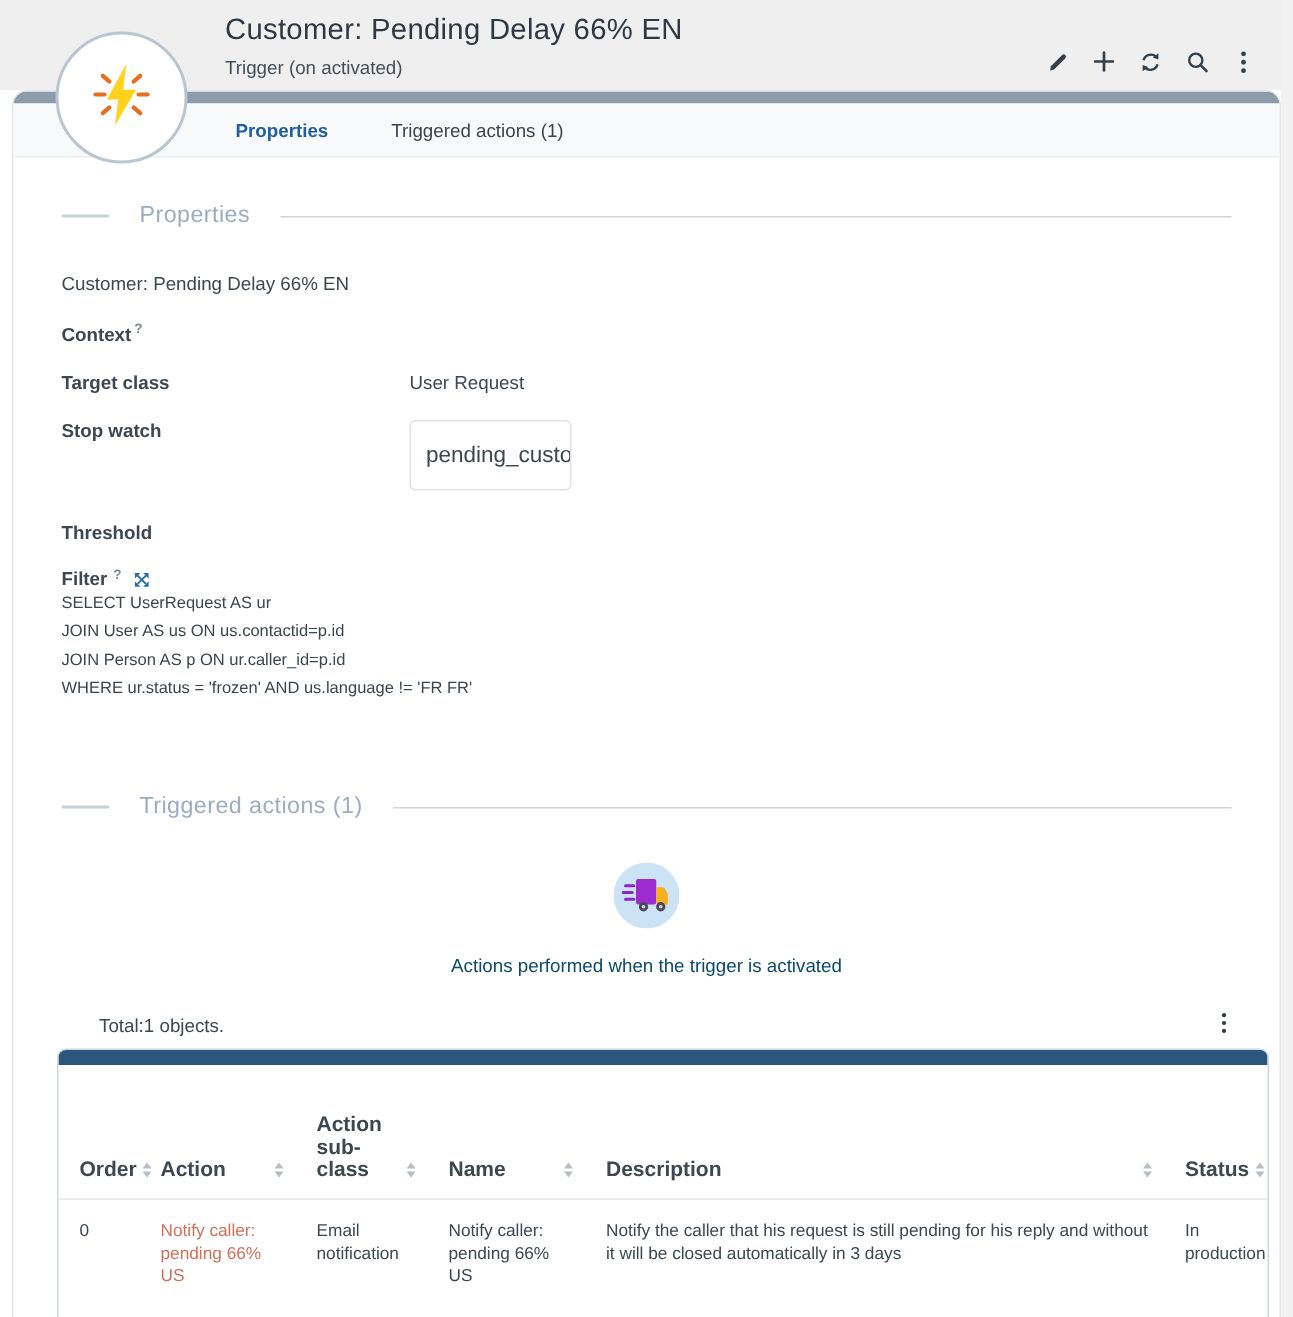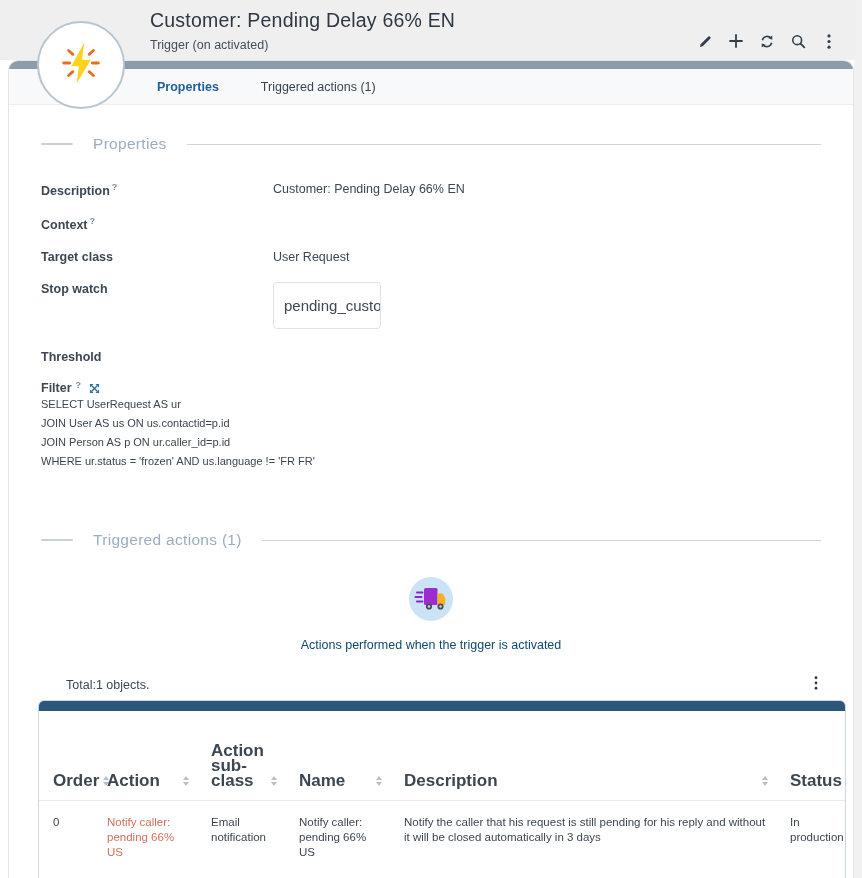"Description ?" div.flabel { html: <div><span>Description</span><sup>?</sup></div> -> none }
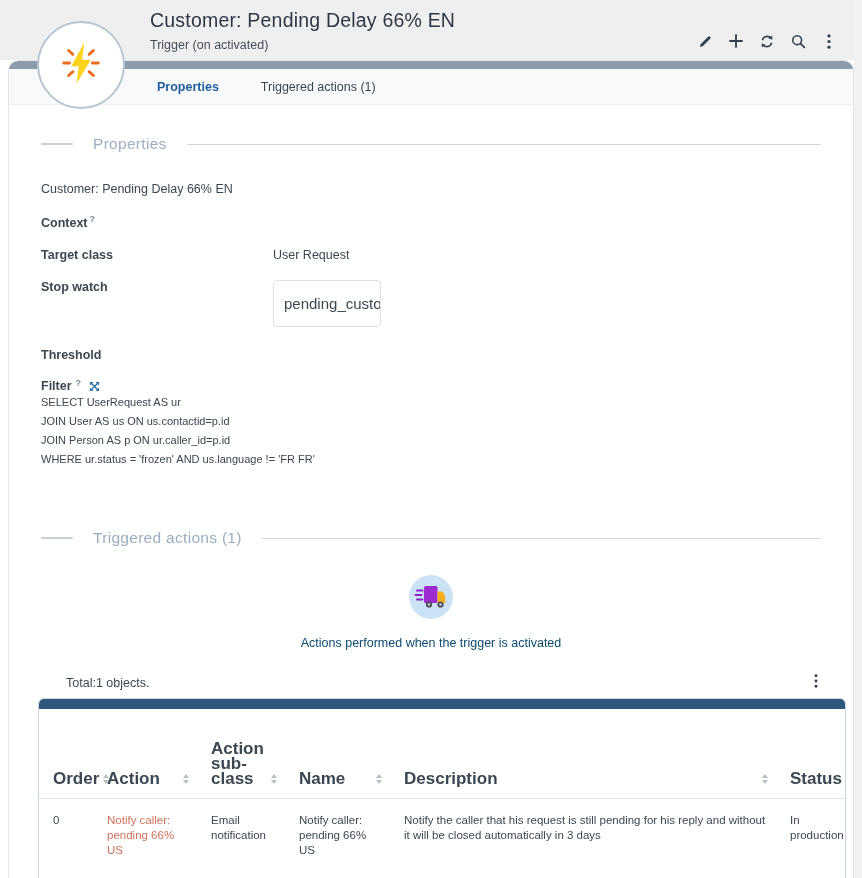"Action sub-class" th { font-size: 17px -> 14px }
